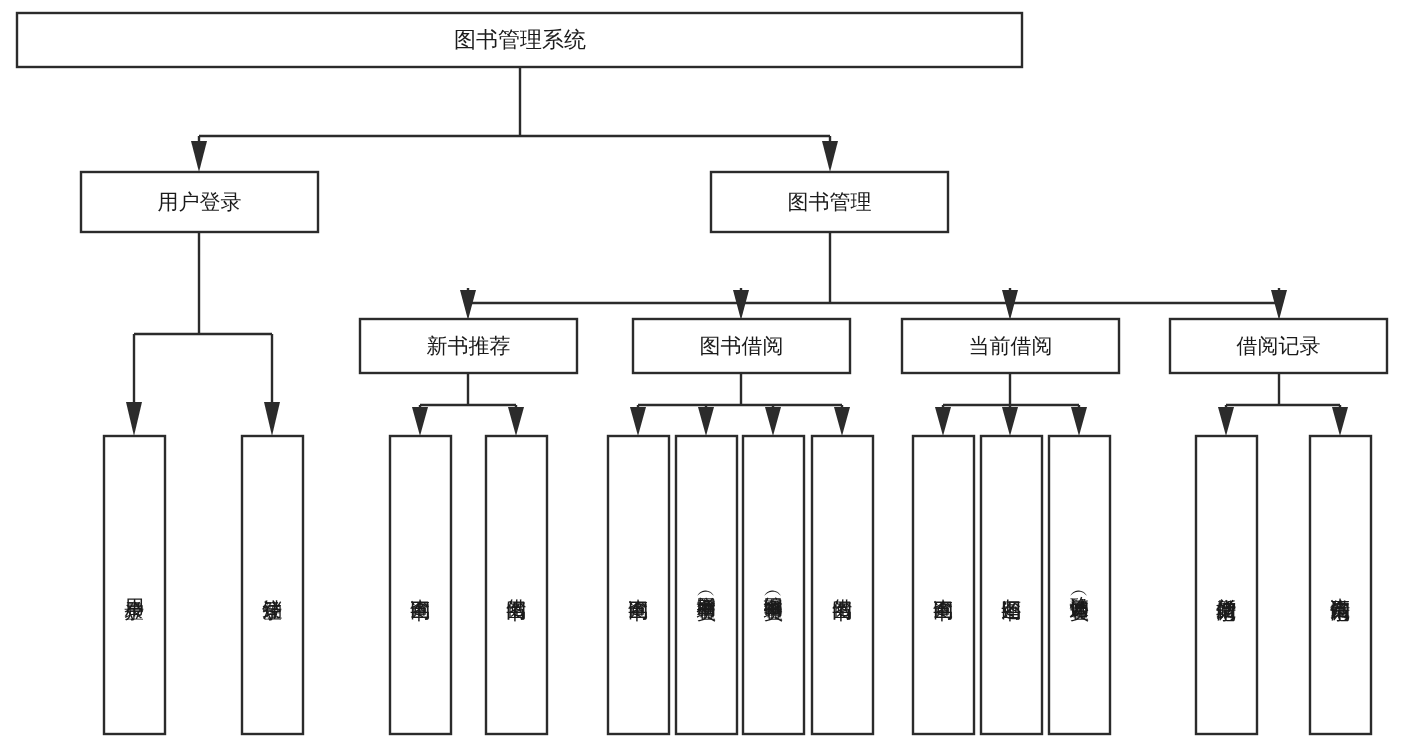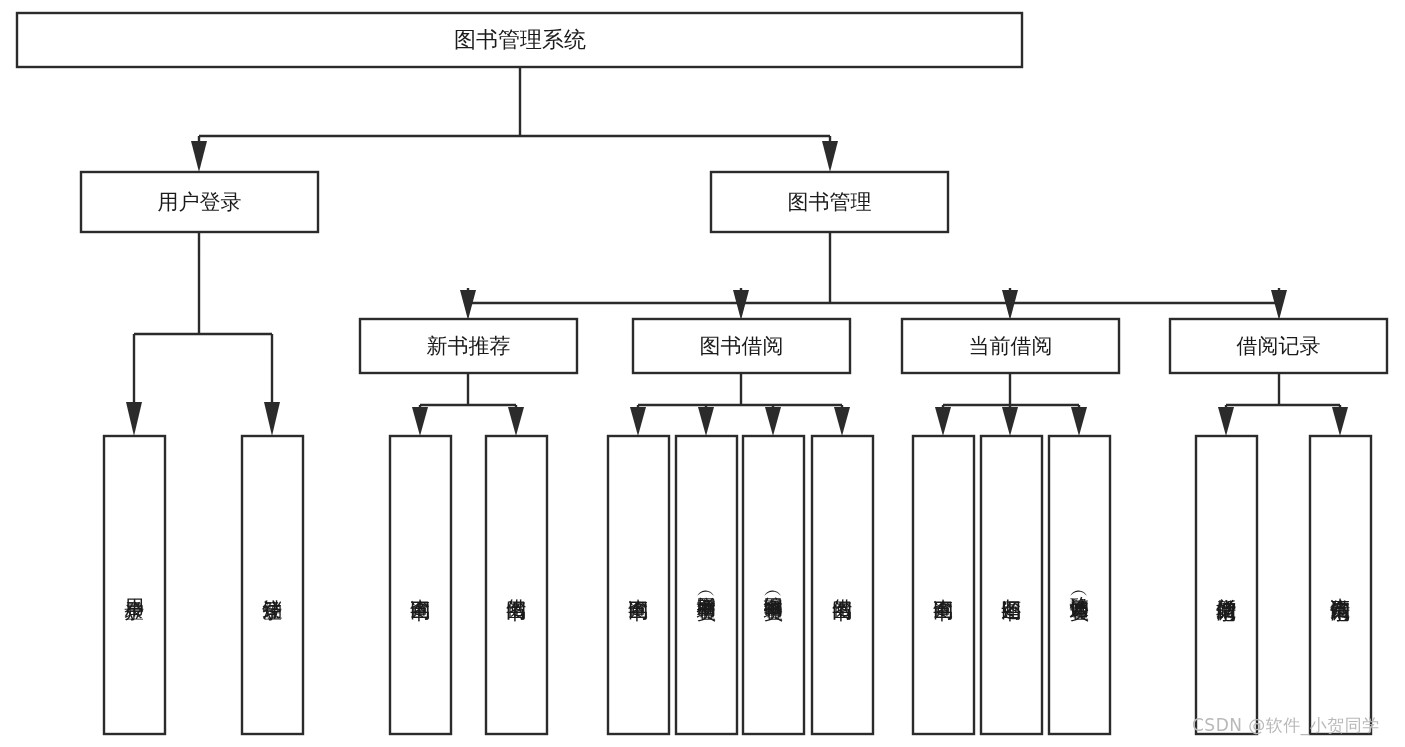"CSDN @软件_小贺同学" div.watermark { html: <div>CSDN @软件_小贺同学</div> -> none }
